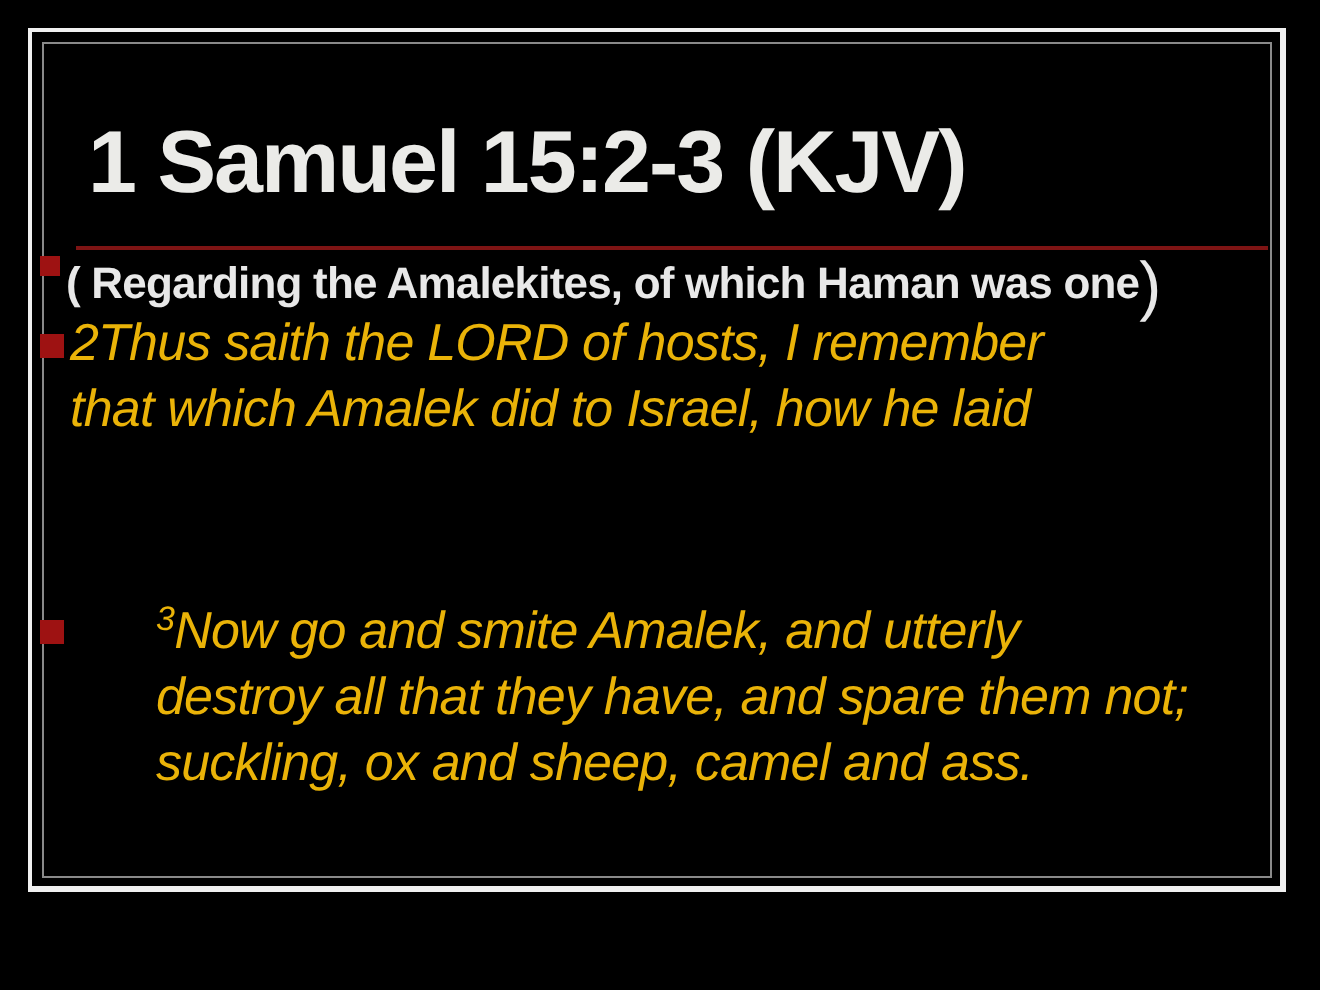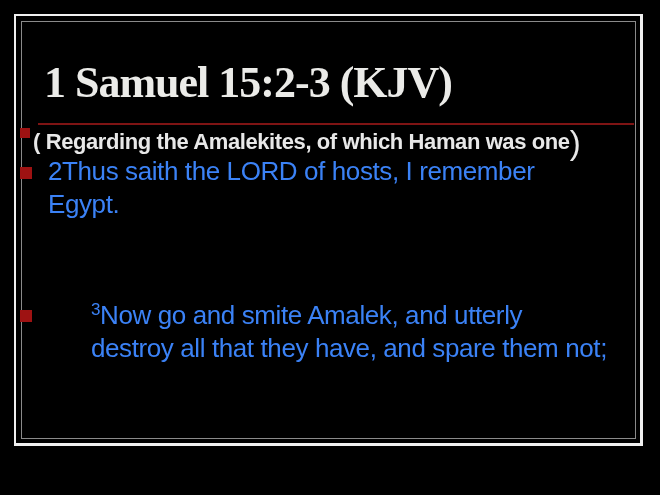"1 Samuel 15:2-3 (KJV)" .title { font-family: Liberation Serif, serif -> Liberation Sans, sans-serif }
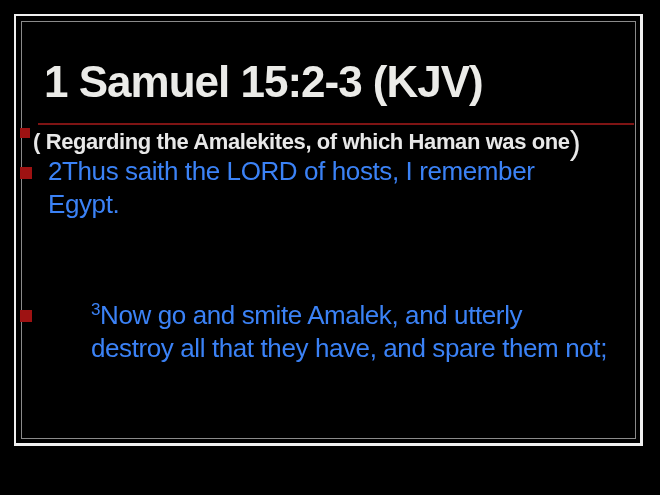"2Thus saith the LORD of" .verse-text { color: #3b82f6 -> #eab308; font-style: none -> italic; left: 48px -> 35px }
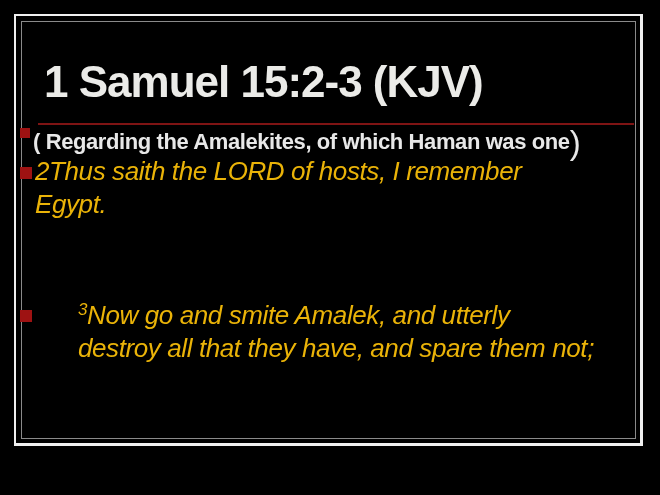"that which Amalek did to" div.vline { html: none -> <div>that which Amalek did to Israel, how he laid</div> }
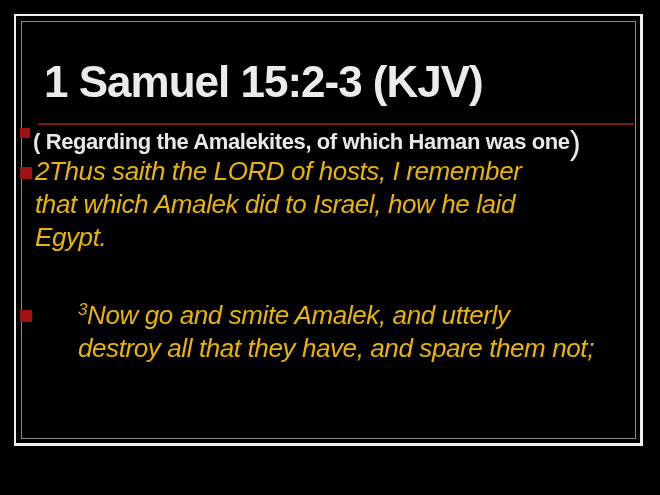"Egypt." div.vline { html: <div>Egypt.</div> -> none }
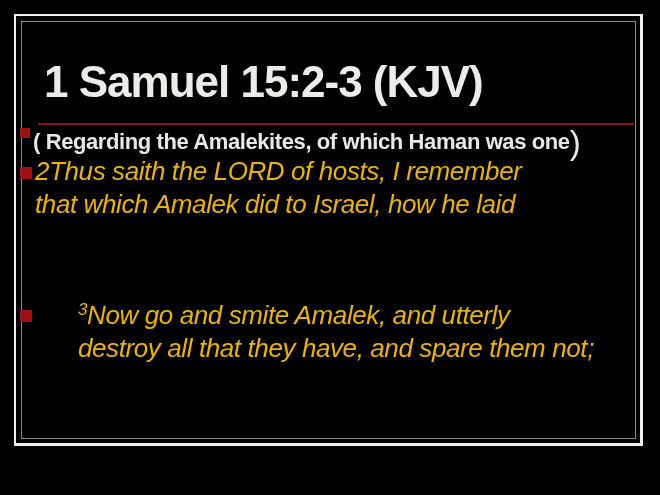"suckling, ox and sheep, camel" div.vline { html: none -> <div>suckling, ox and sheep, camel and ass.</div> }
